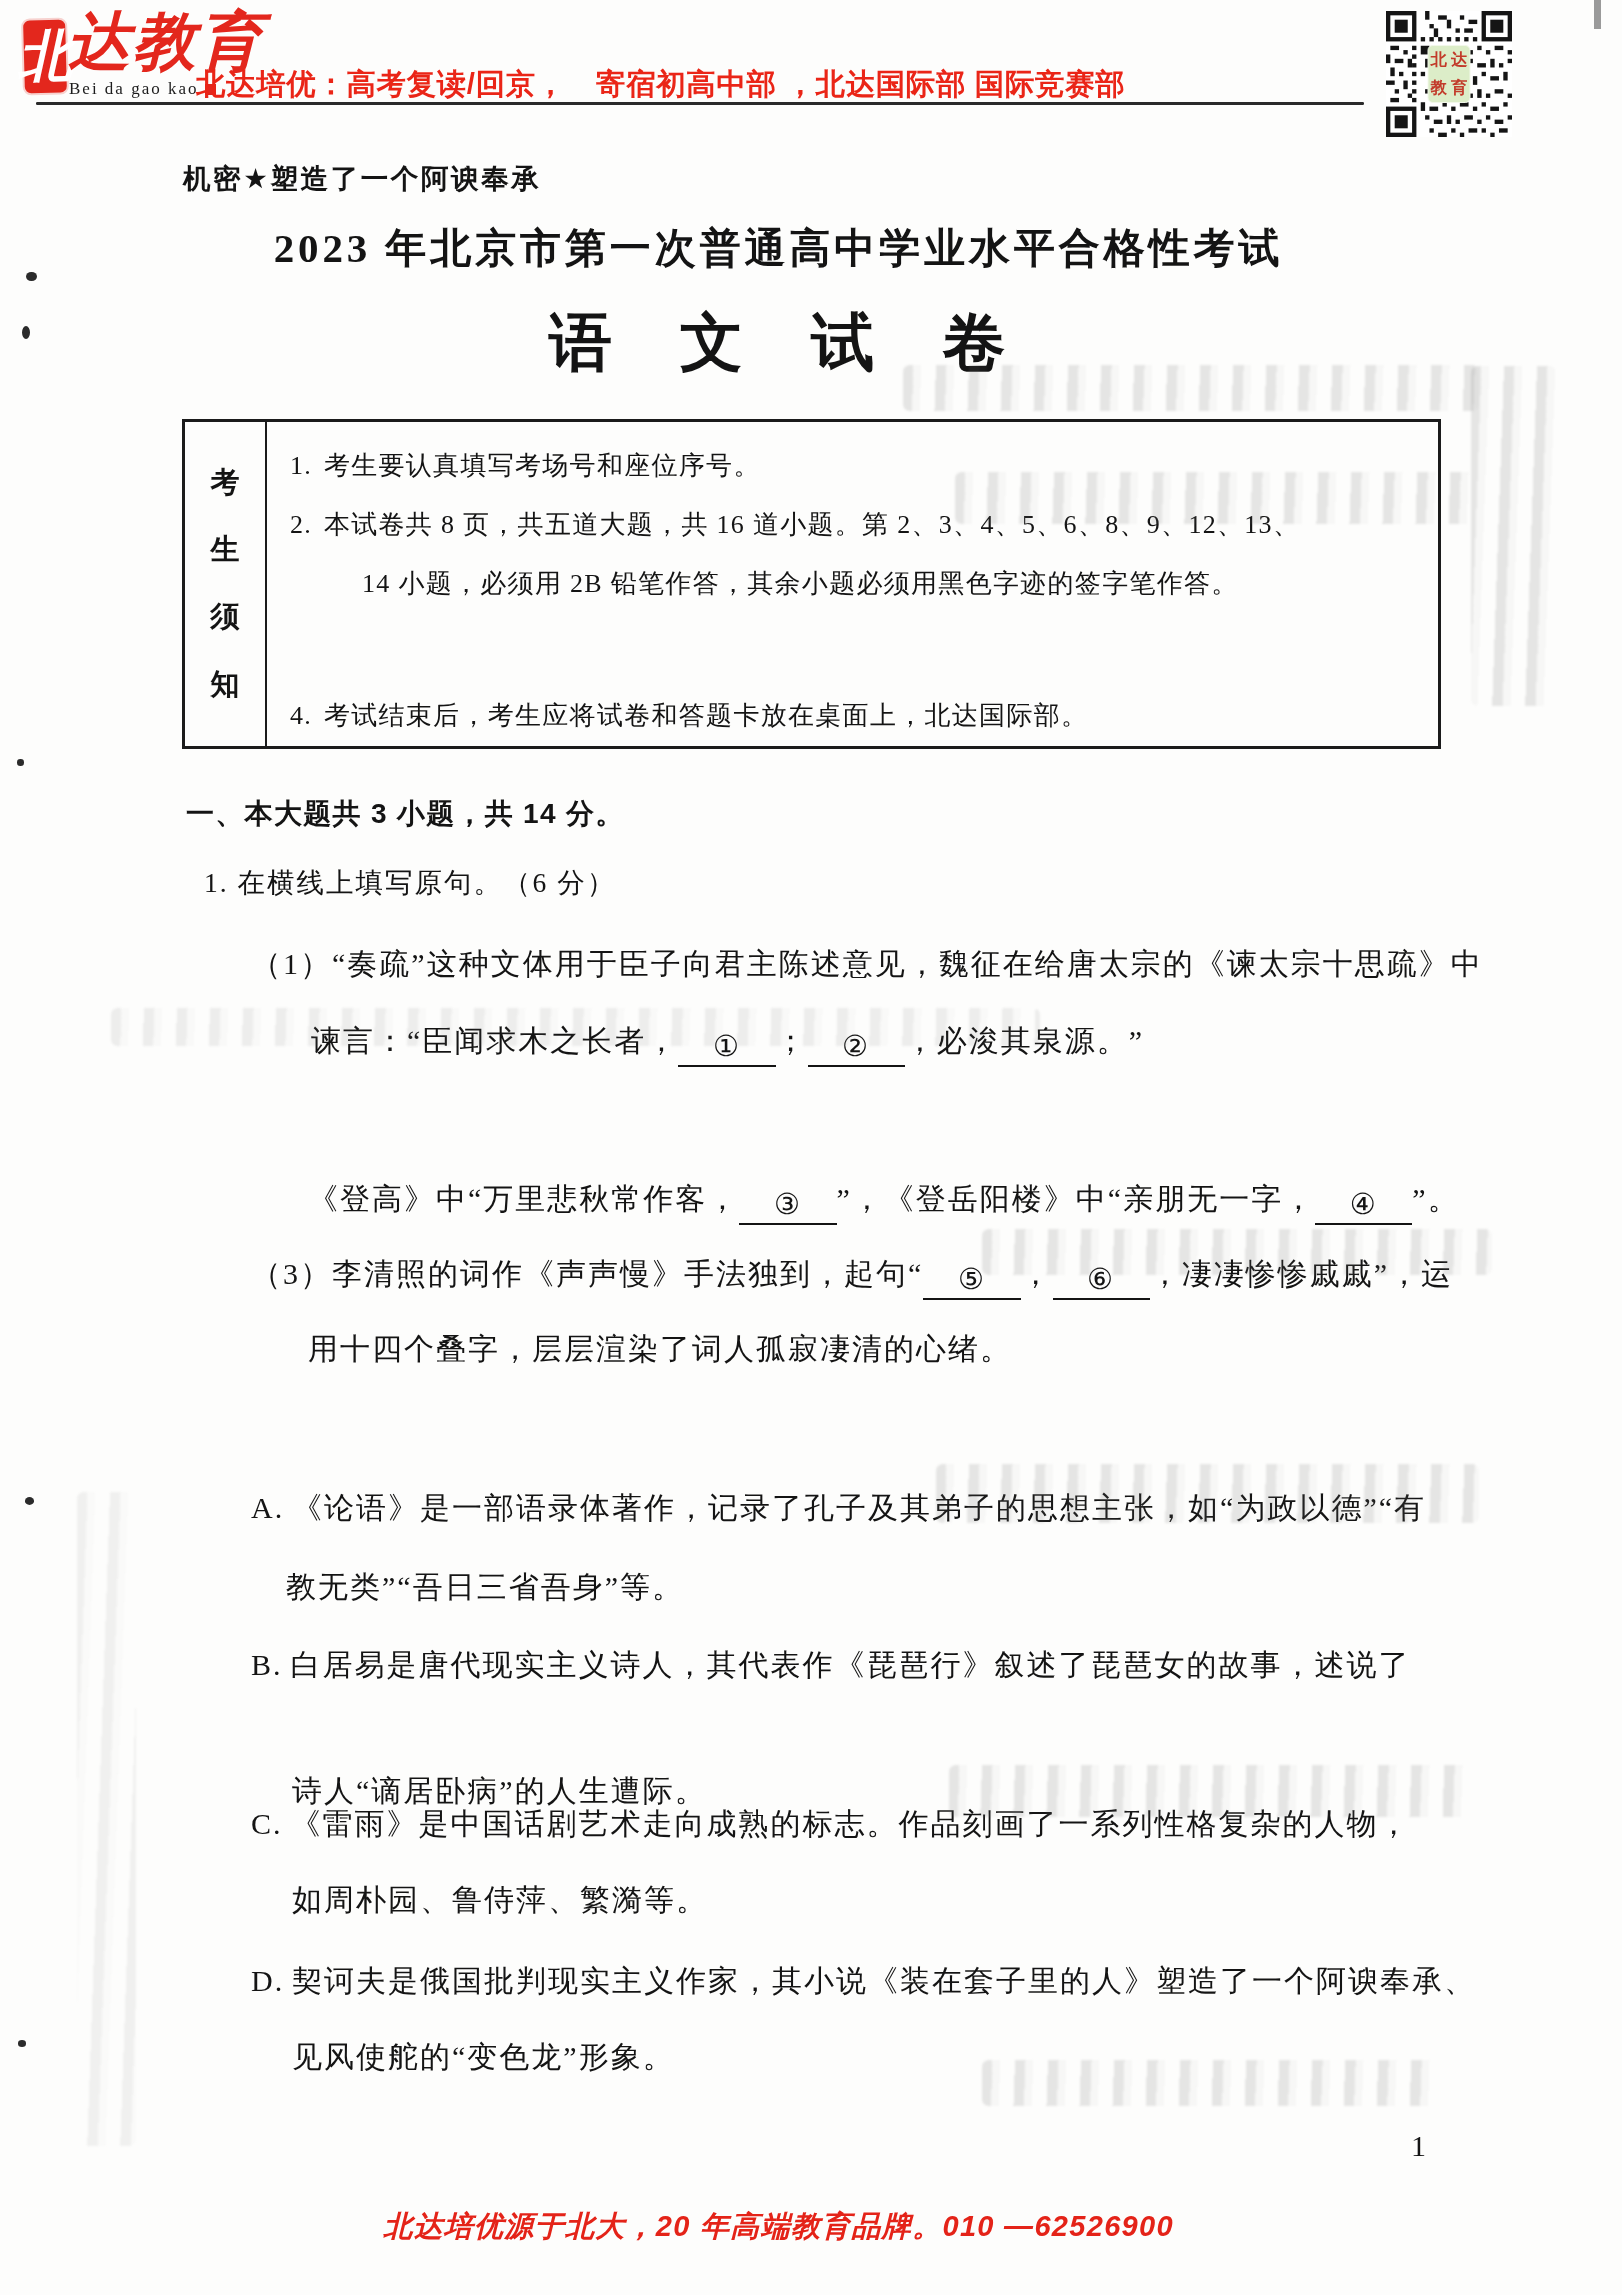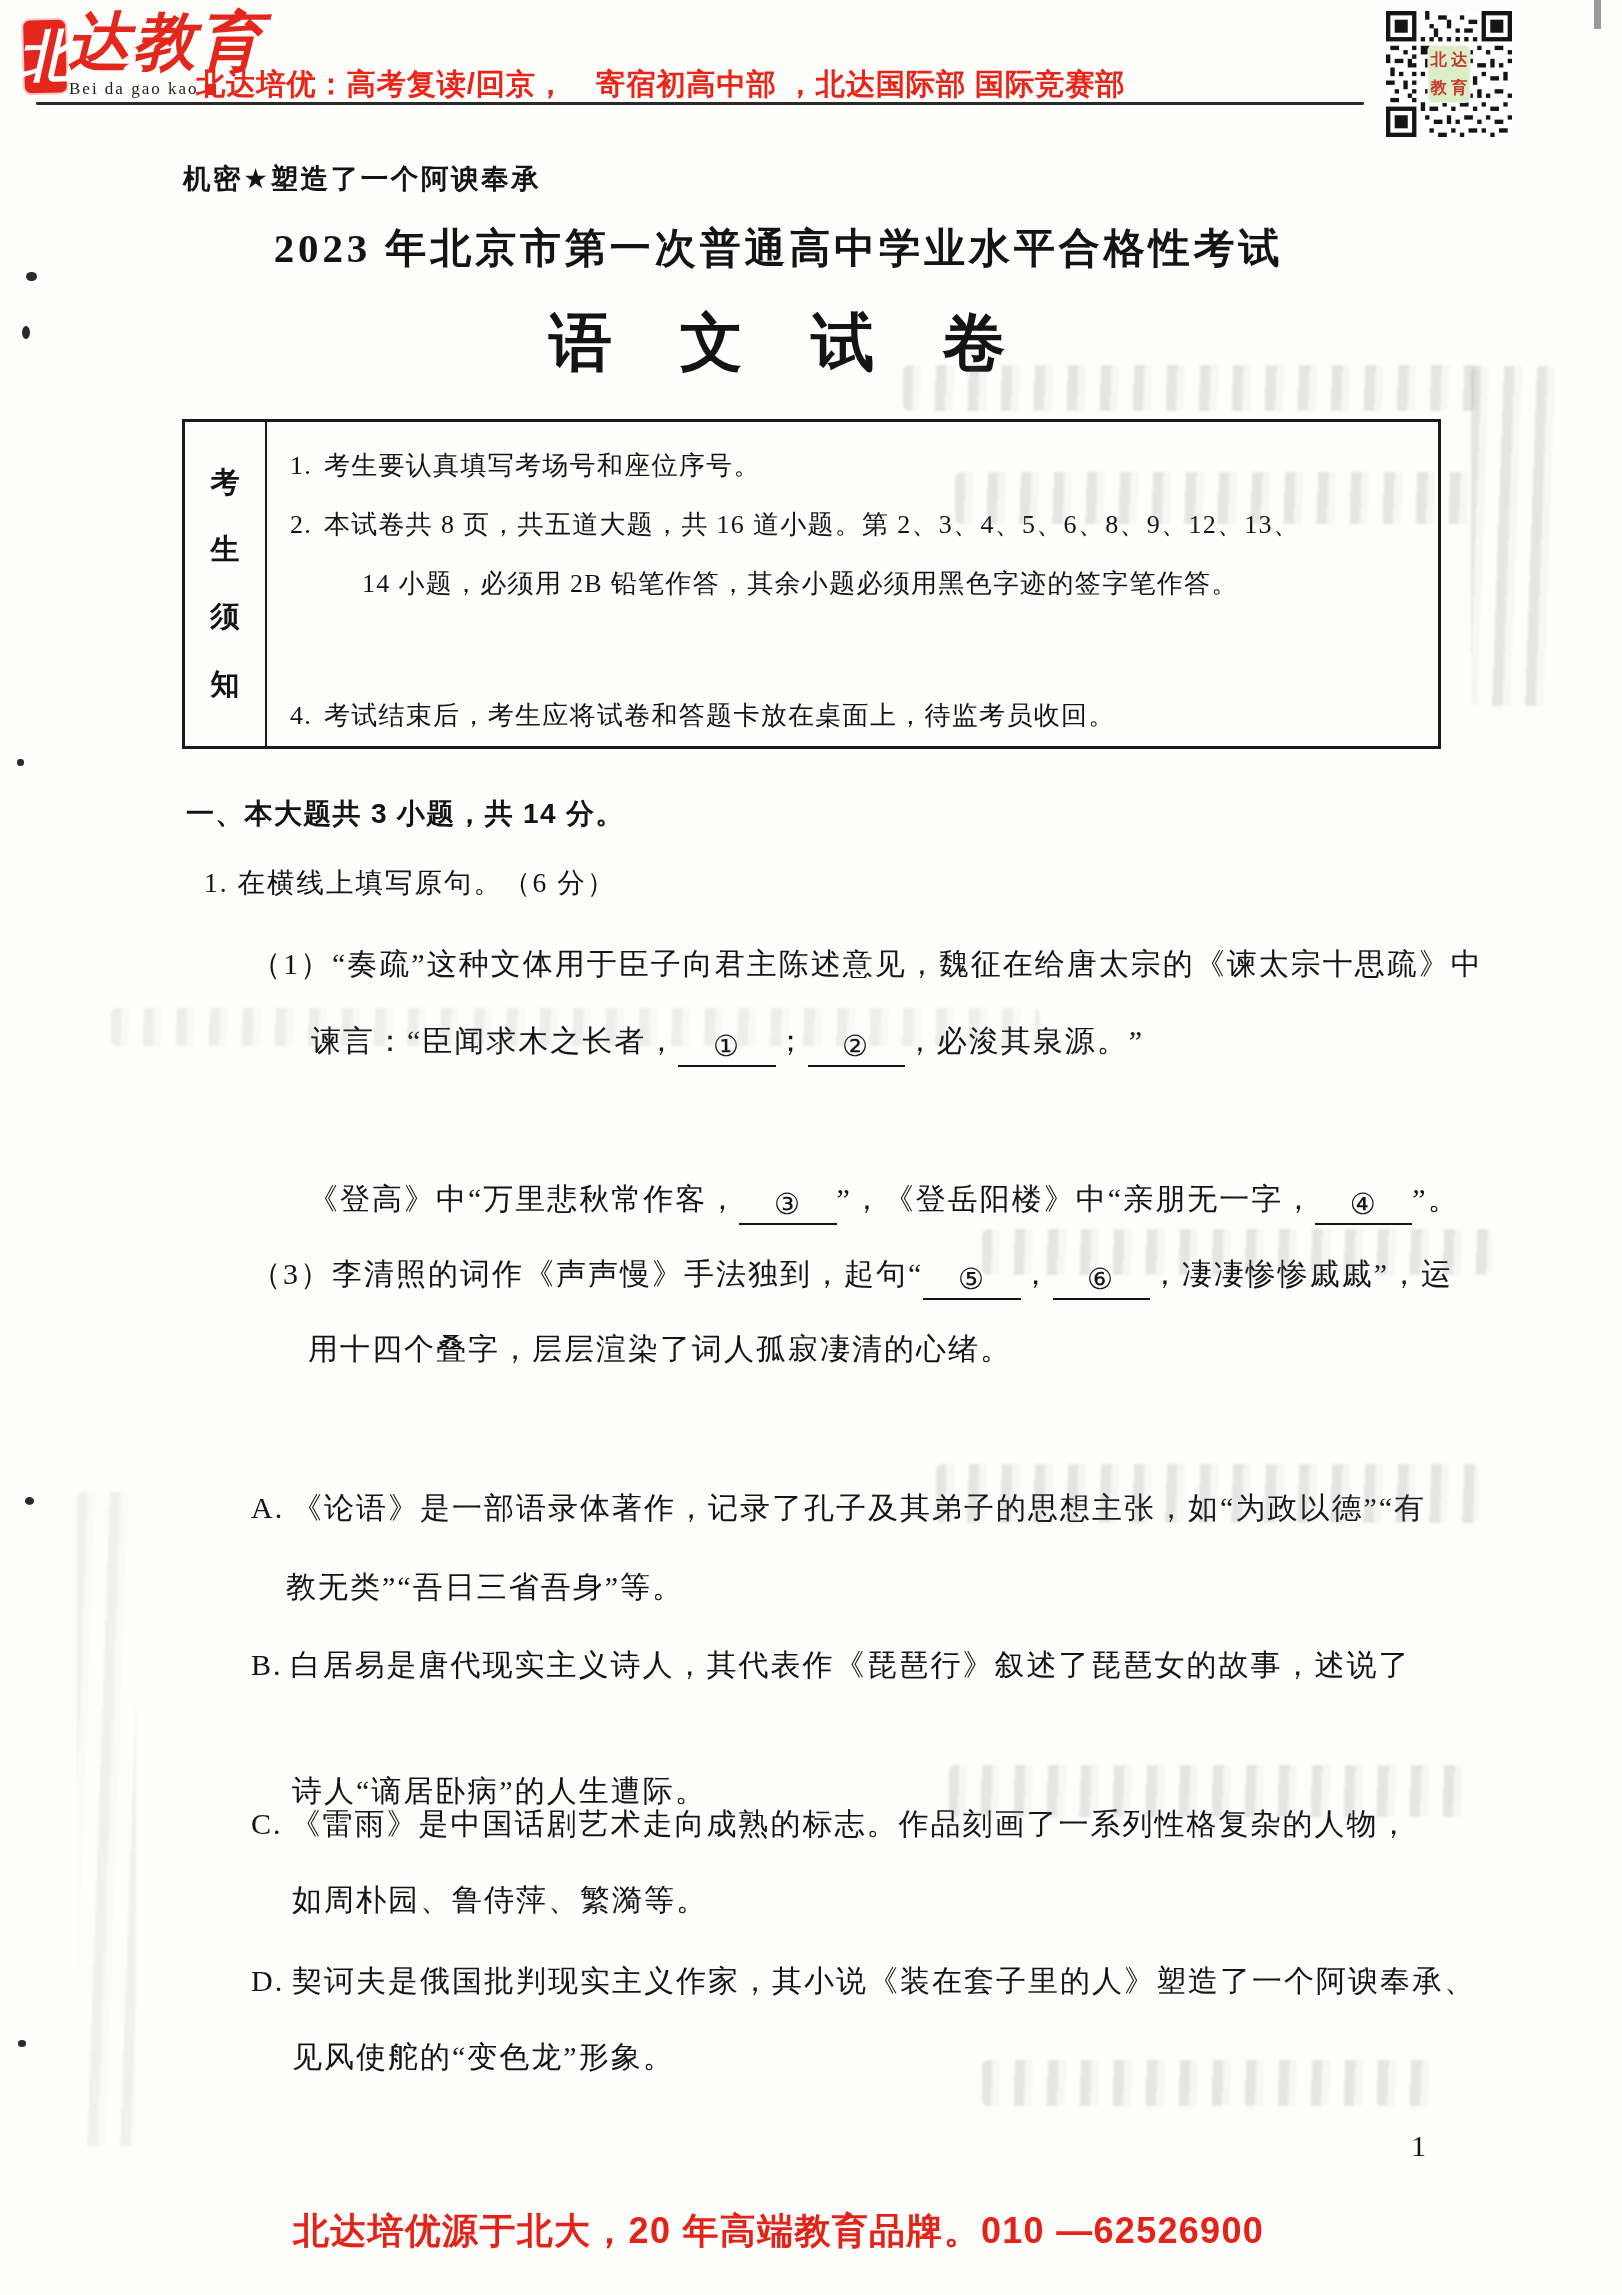"考试结束后，考生应将试卷和答题卡放在桌面上，待监考员收回。" span { text: 待监考员收回 -> 北达国际部 }
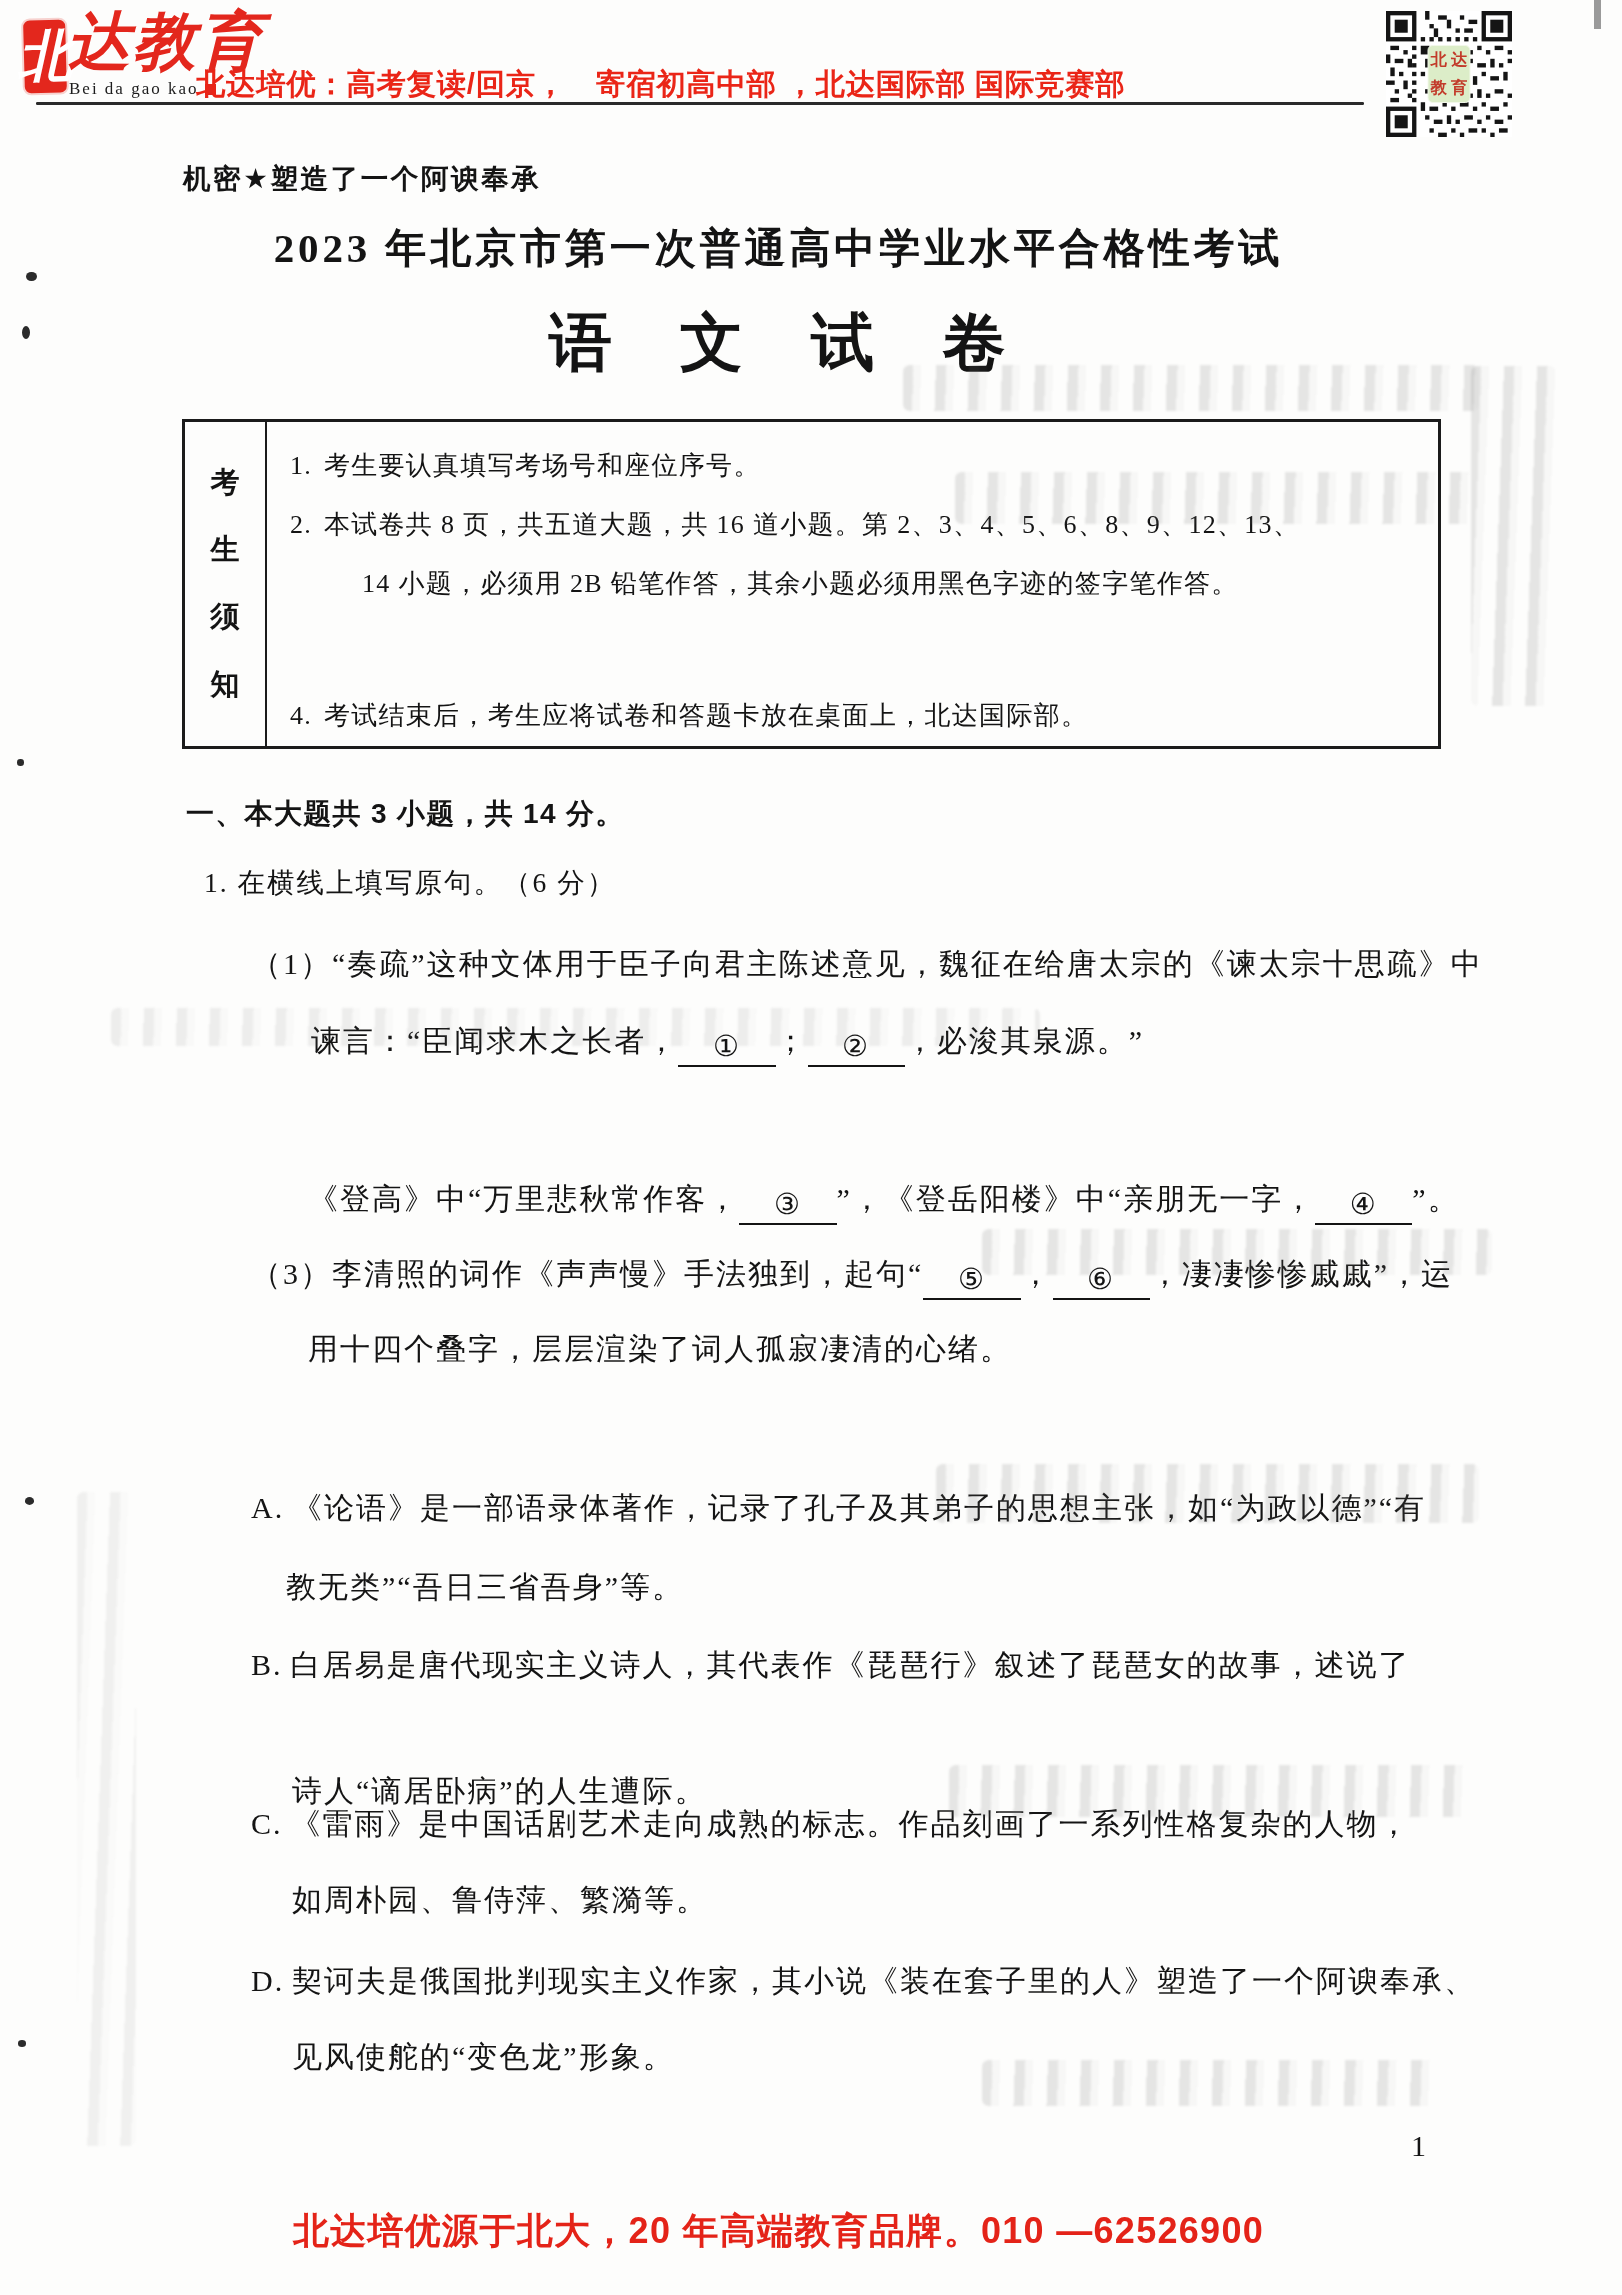"北达培优源于北大，20 年高端教育品牌。010 —62526900" .footer-line { font-size: 36px -> 29px; font-style: none -> italic }
